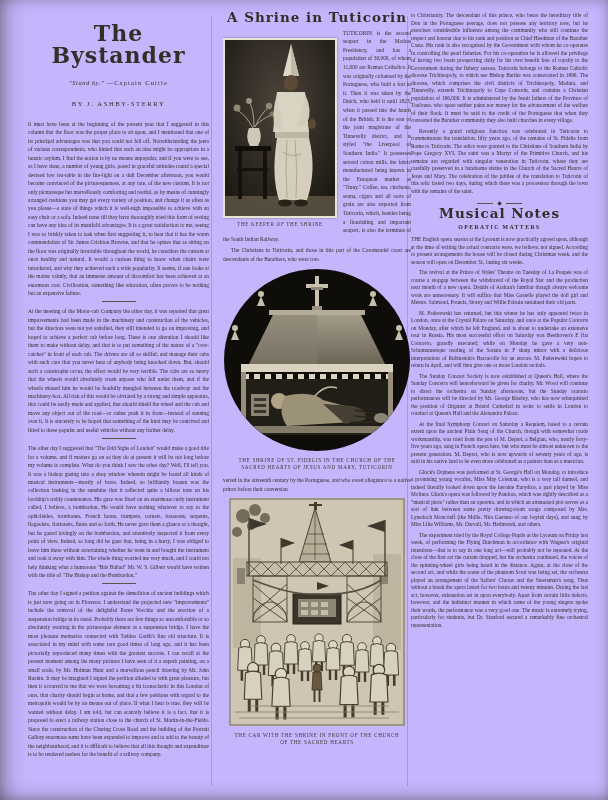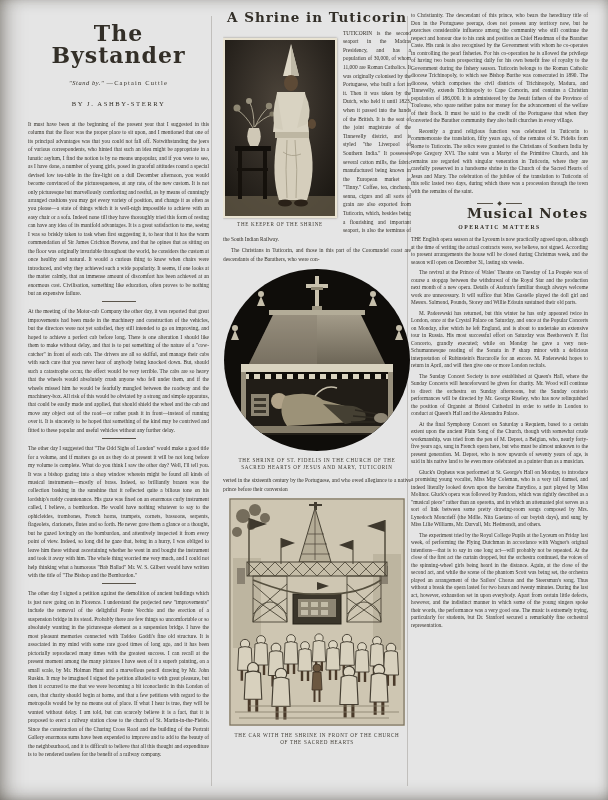"The Bystander" .page { background: #e5e5e5 -> #c4b5fd }
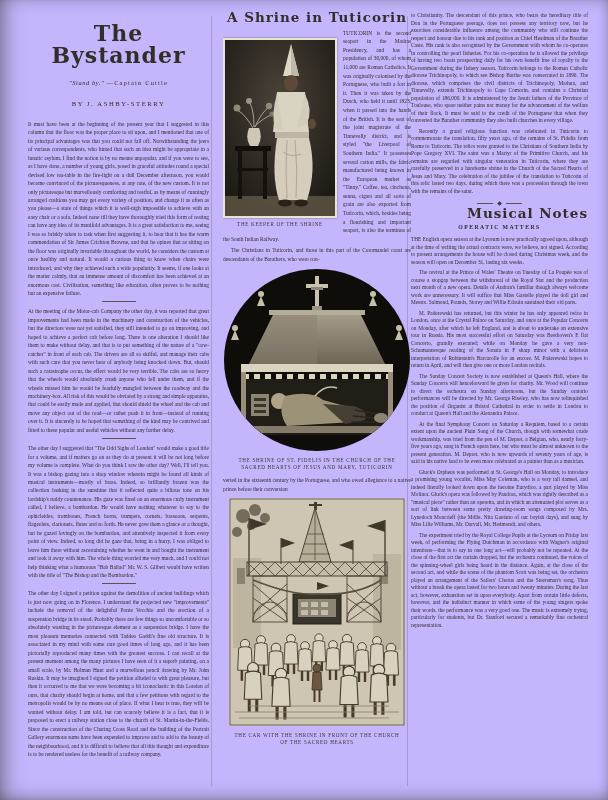"Musical Notes" .music-heading { text-align: right -> center }
